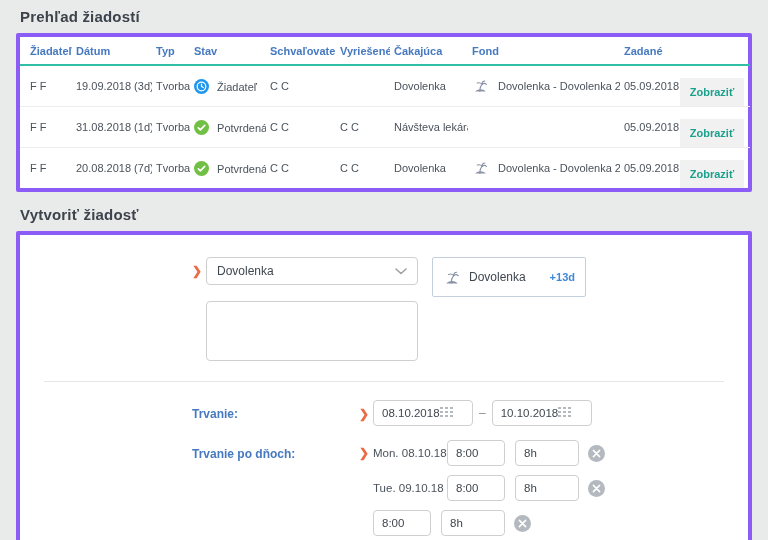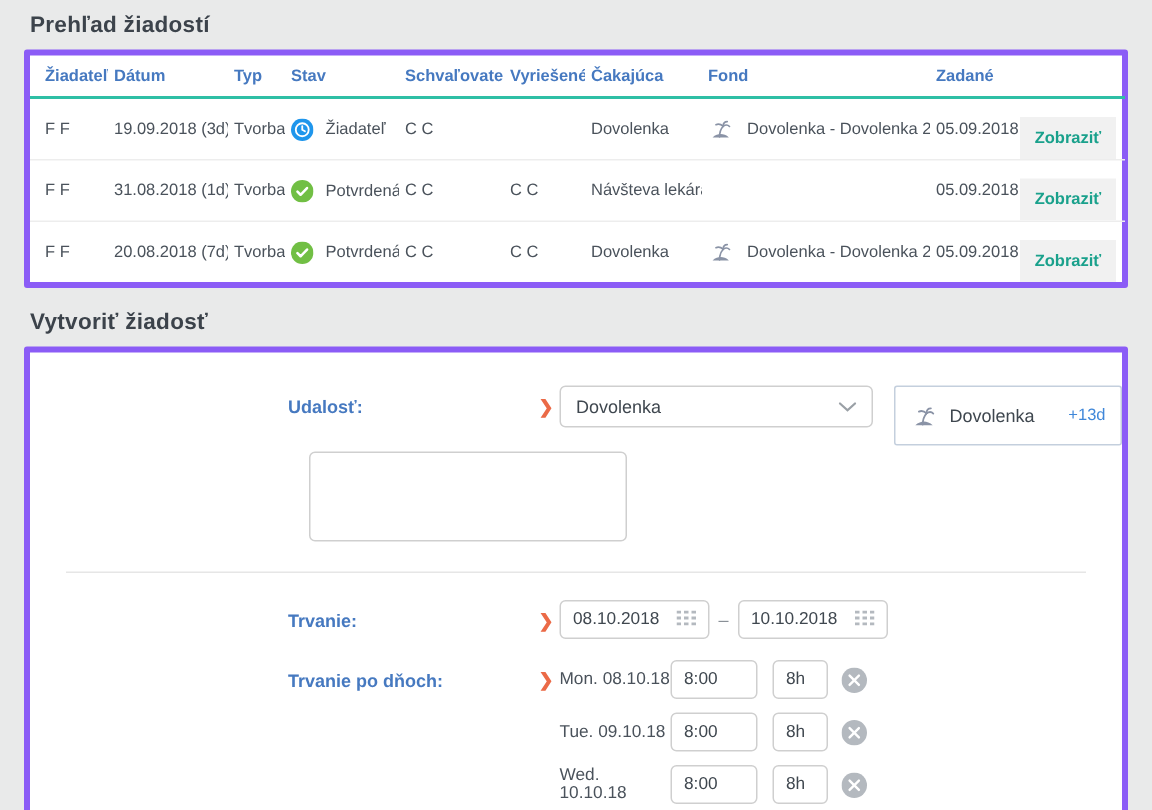"Udalosť:" div.f-label { html: <div>Udalosť:</div> -> none }
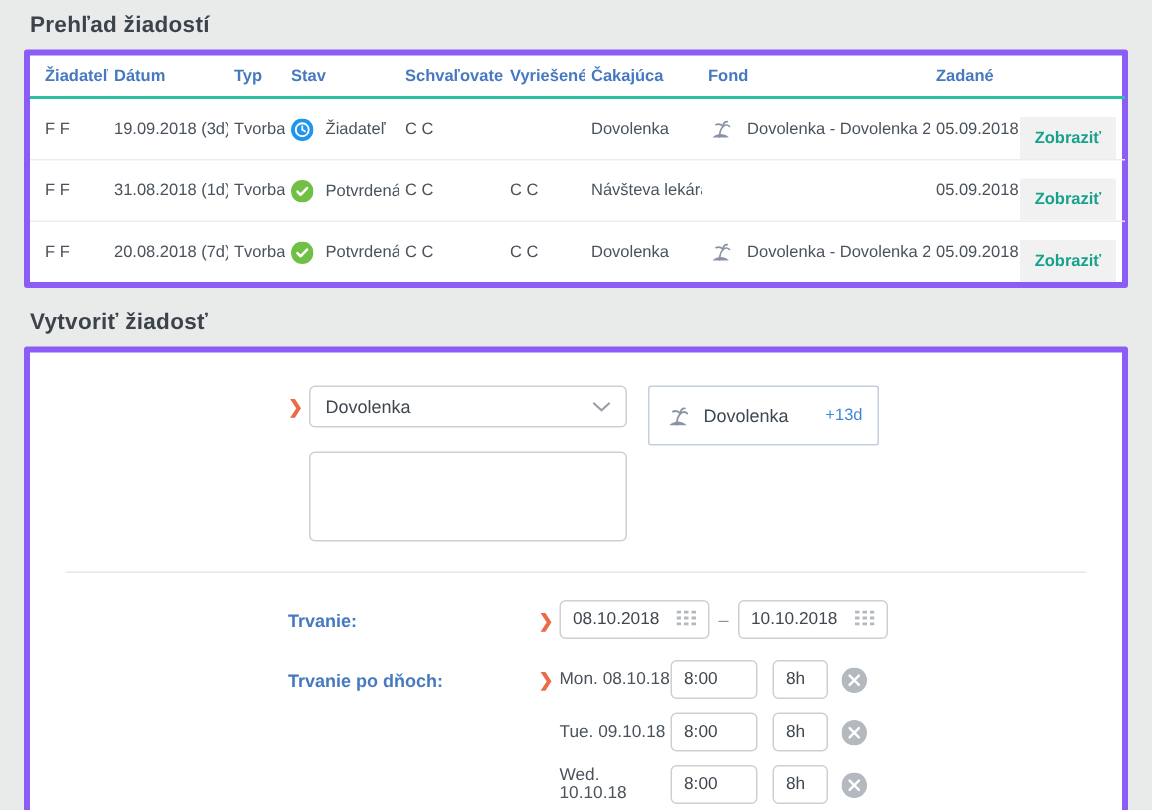"+13d" .fund-chip .chip-badge { font-weight: 400 -> 700 }
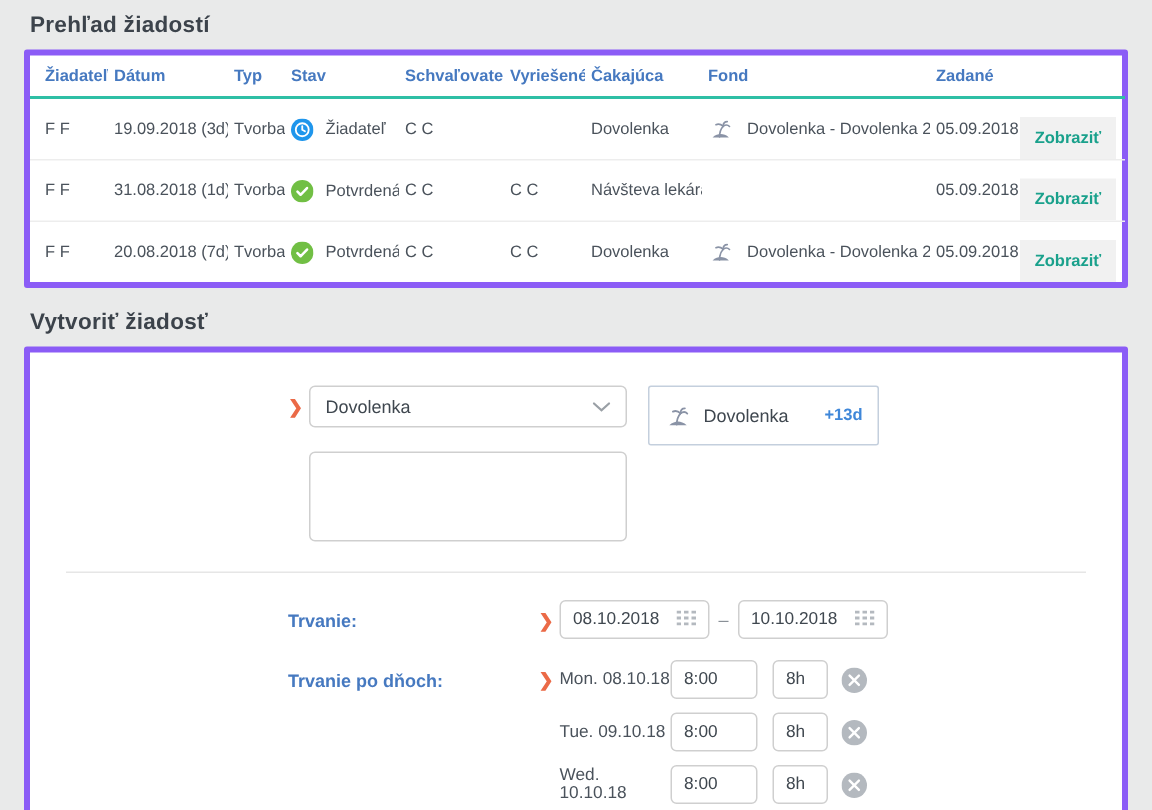"08.10.2018" .date-input { justify-content: space-between -> none }
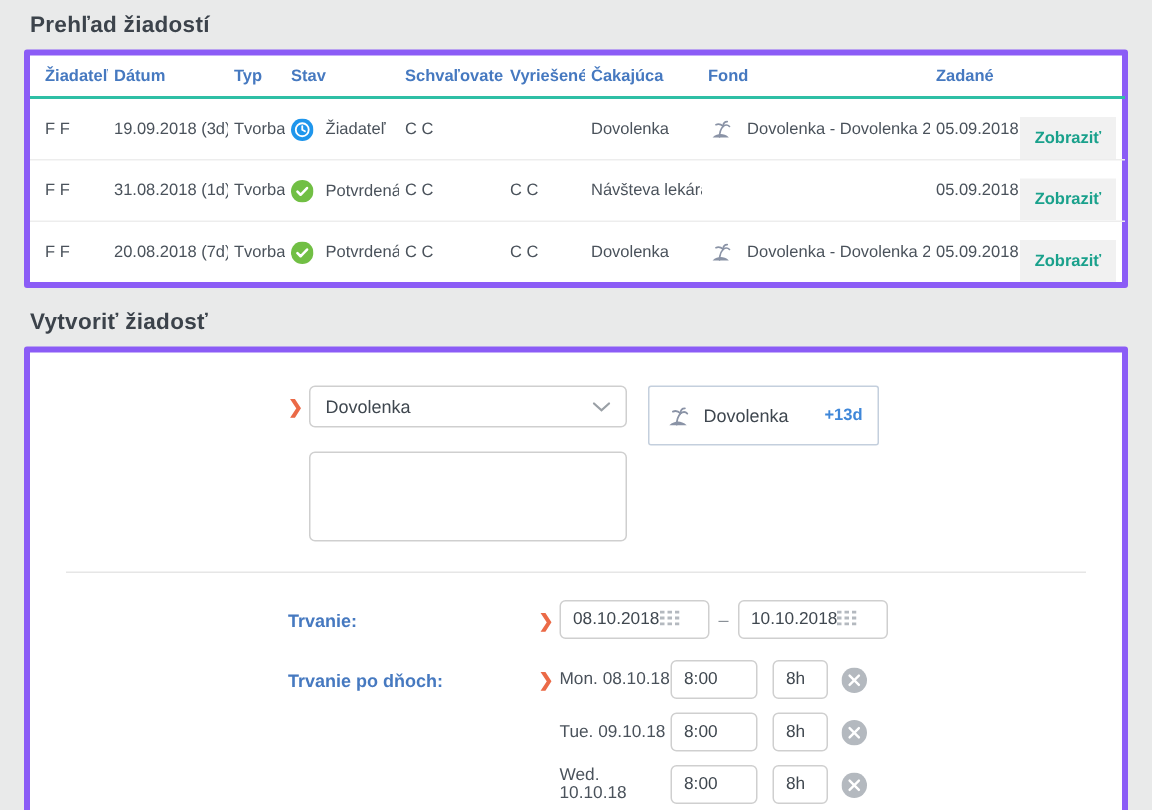"8h" input.hours-input { width: 37px -> 64px }
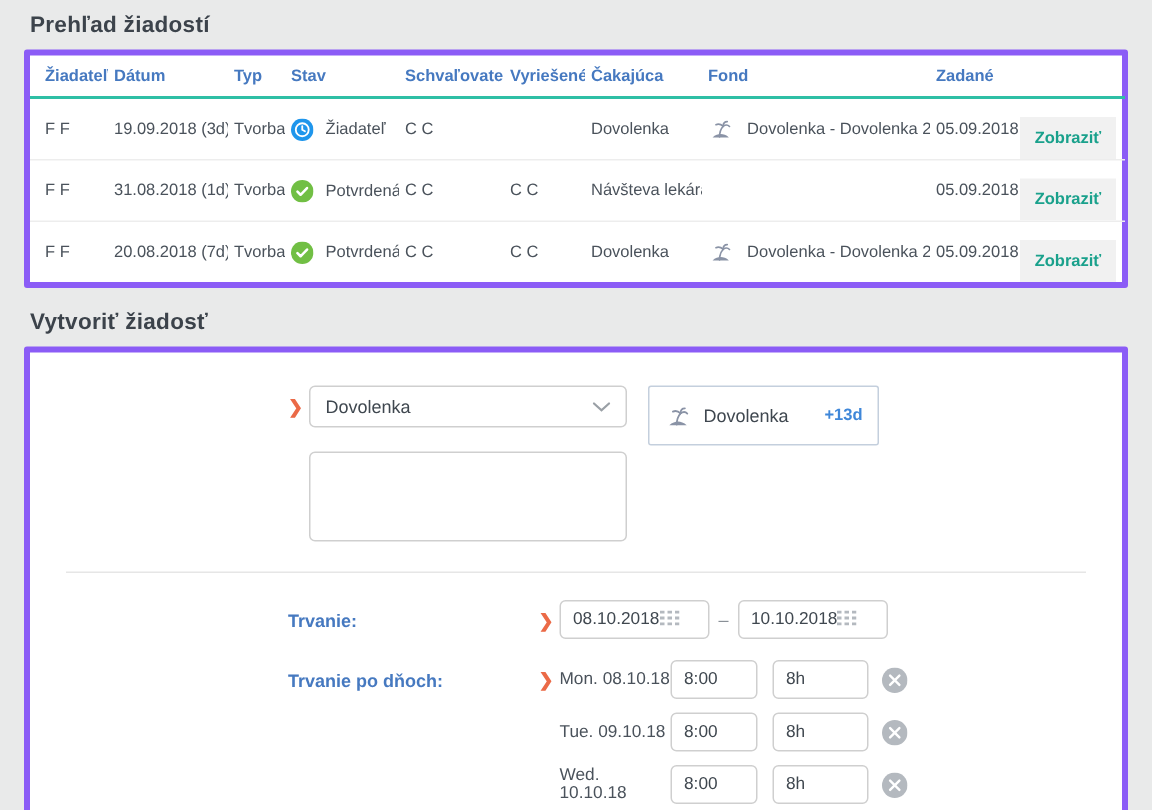"Wed. 10.10.18" span.sched-day { html: <span>Wed. 10.10.18</span> -> none }
